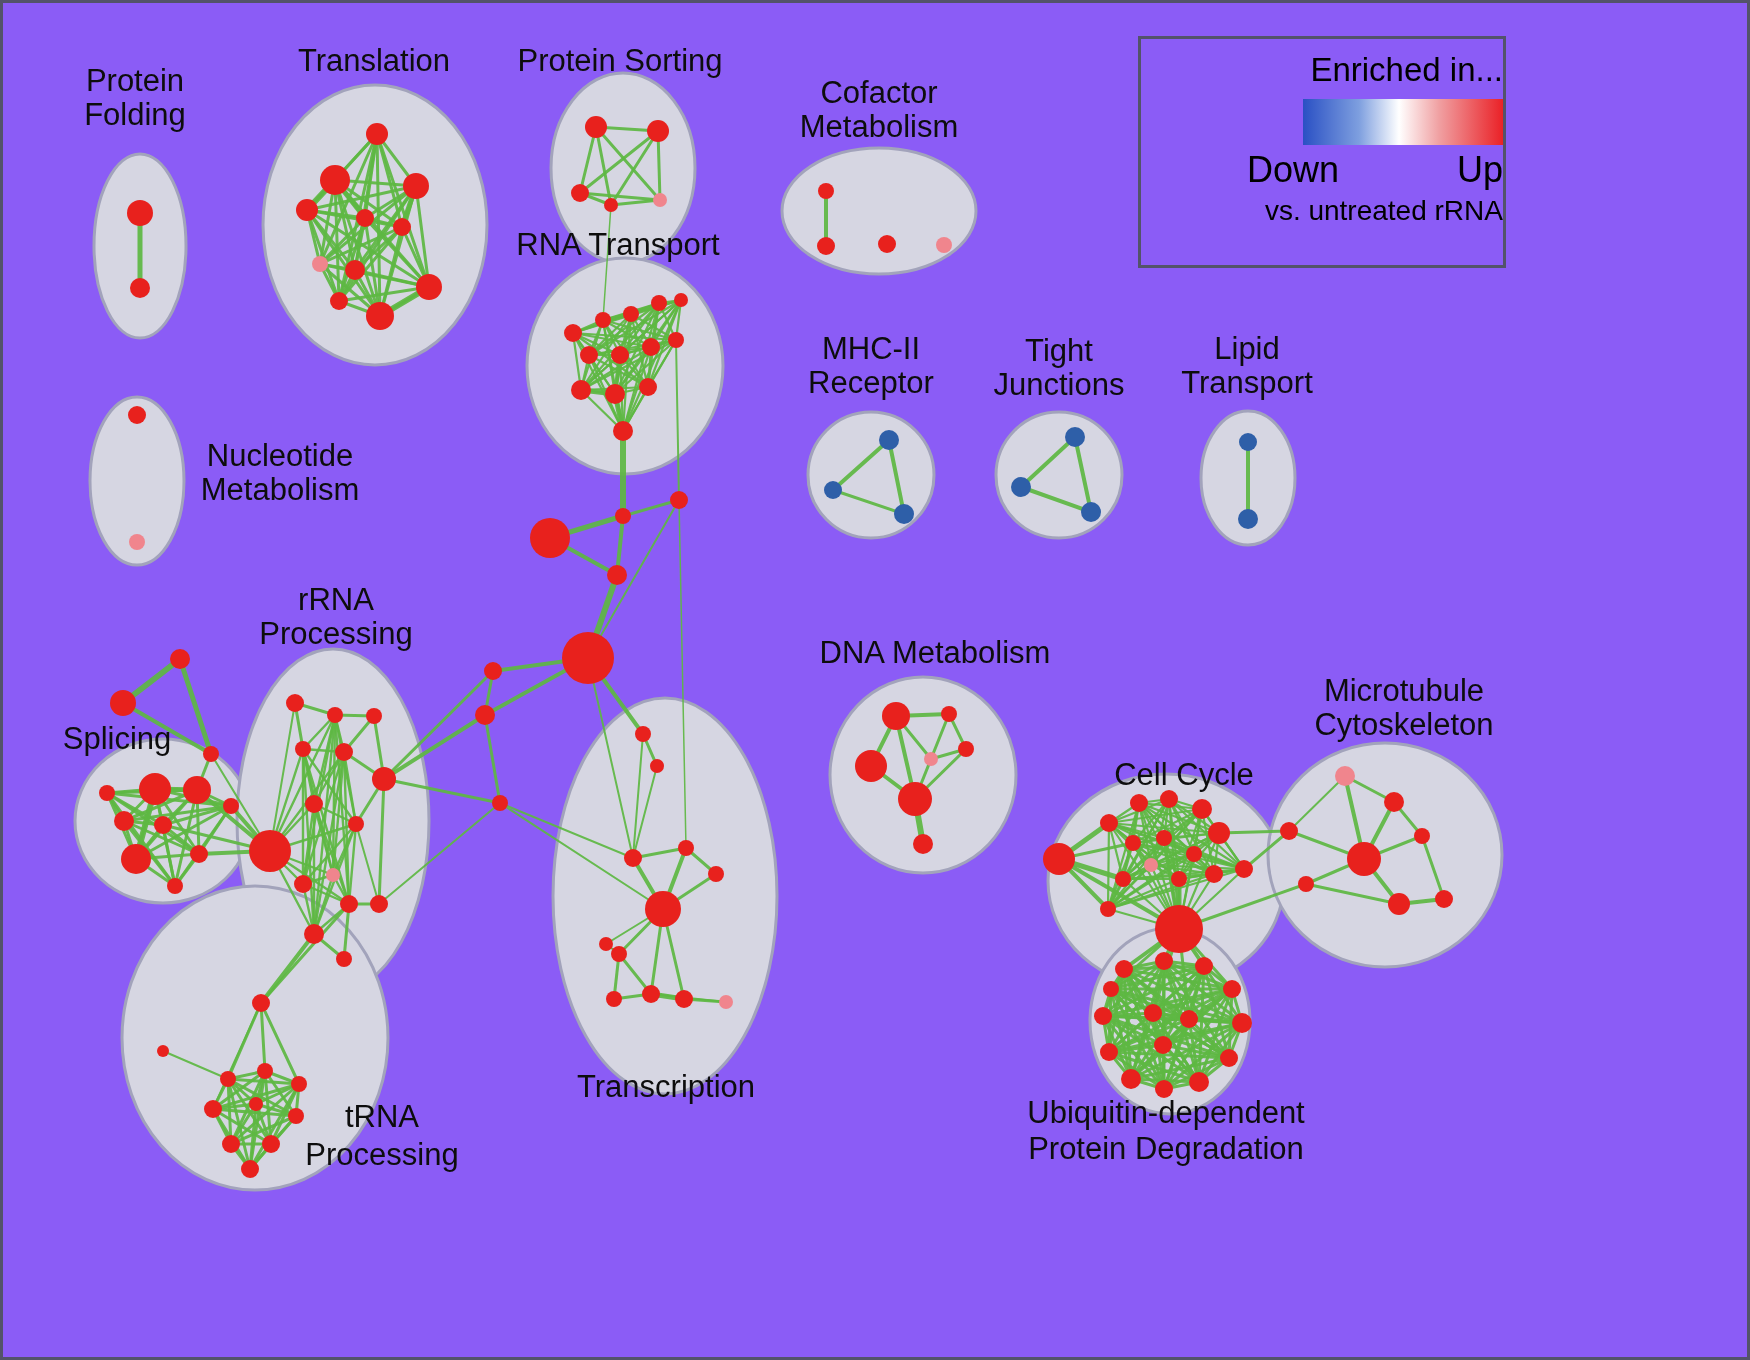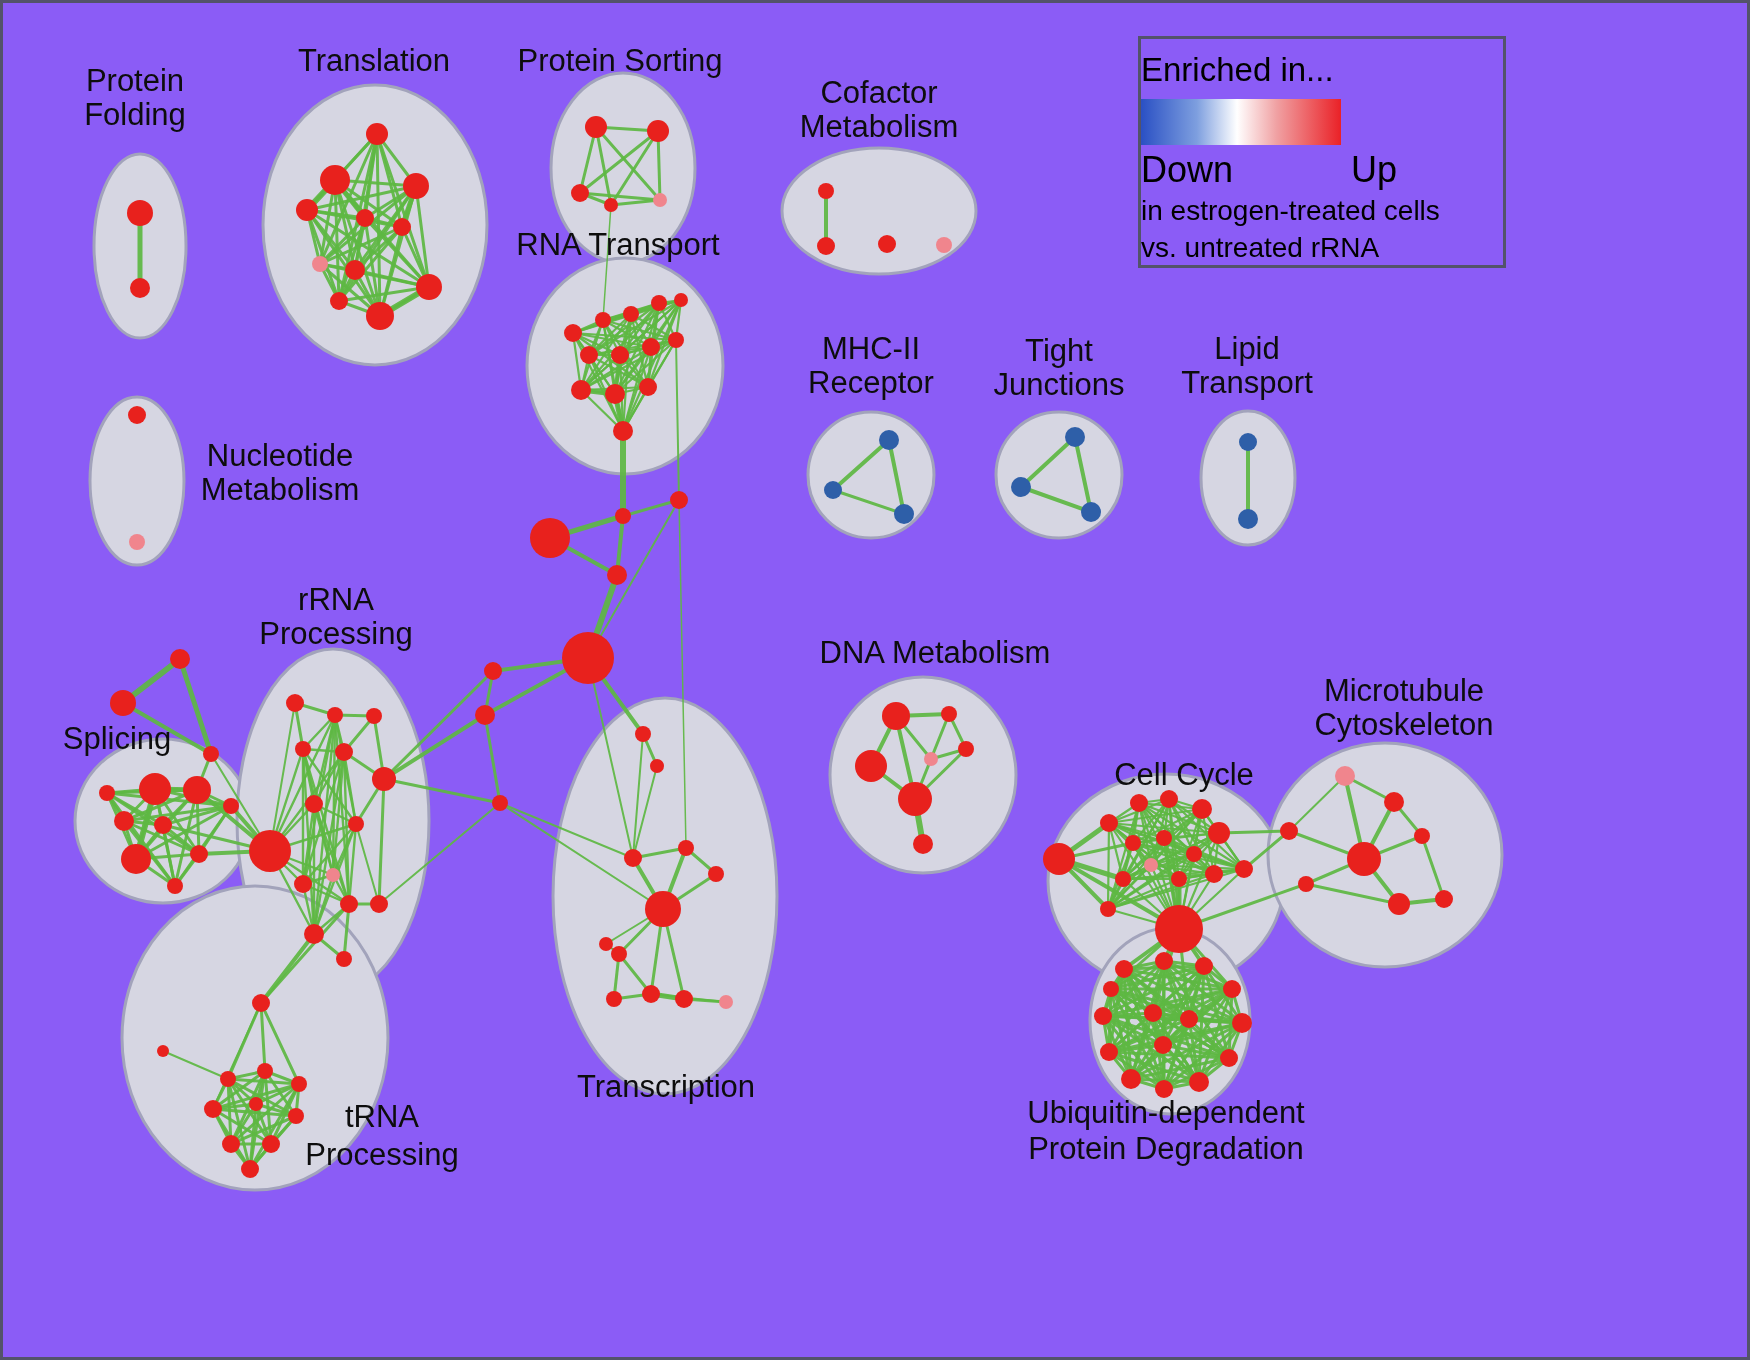"Enriched in..." .legend { align-items: flex-start -> flex-end }
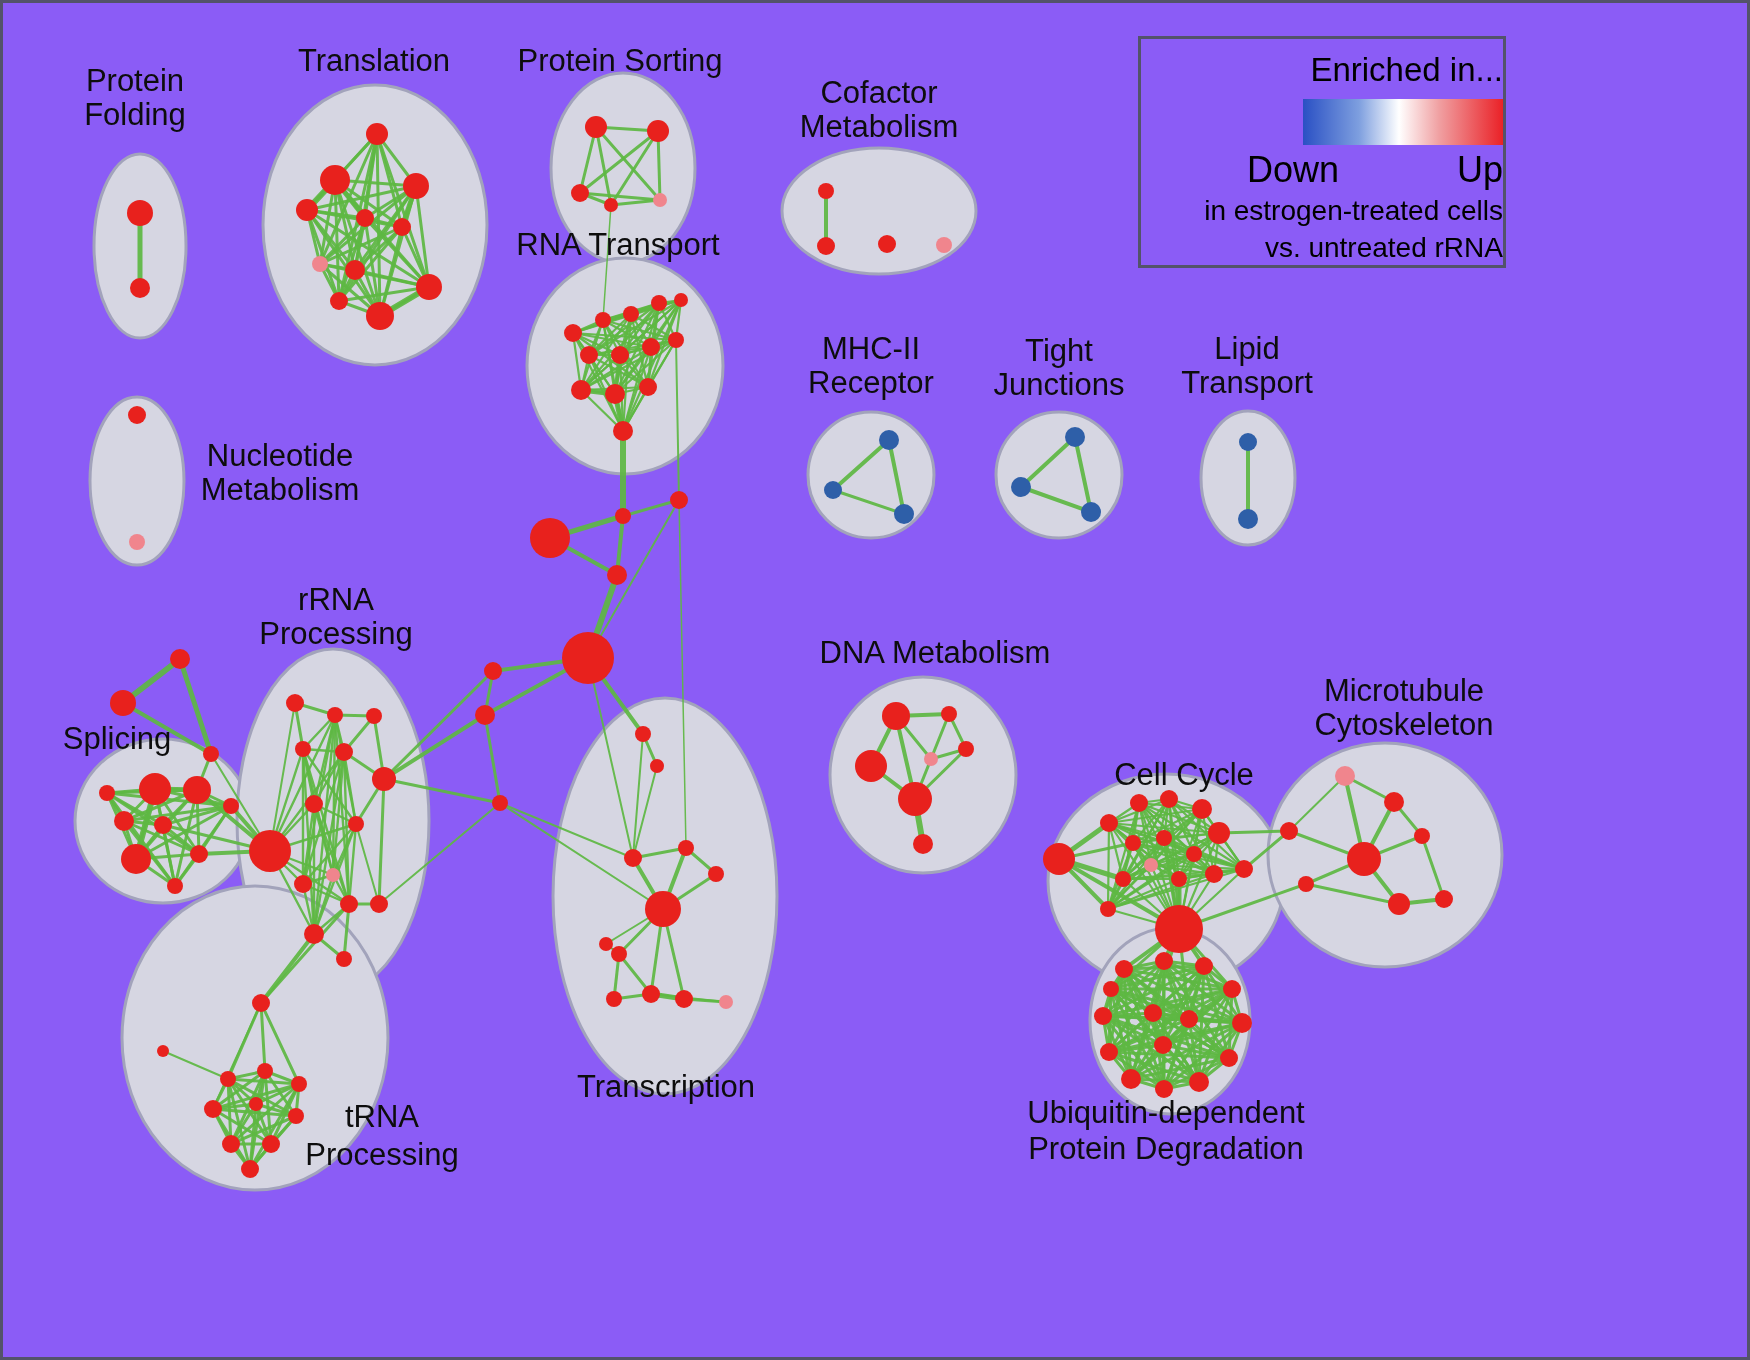"in estrogen-treated cells" div.legend-caption { html: <div>in estrogen-treated cells</div> -> none }
